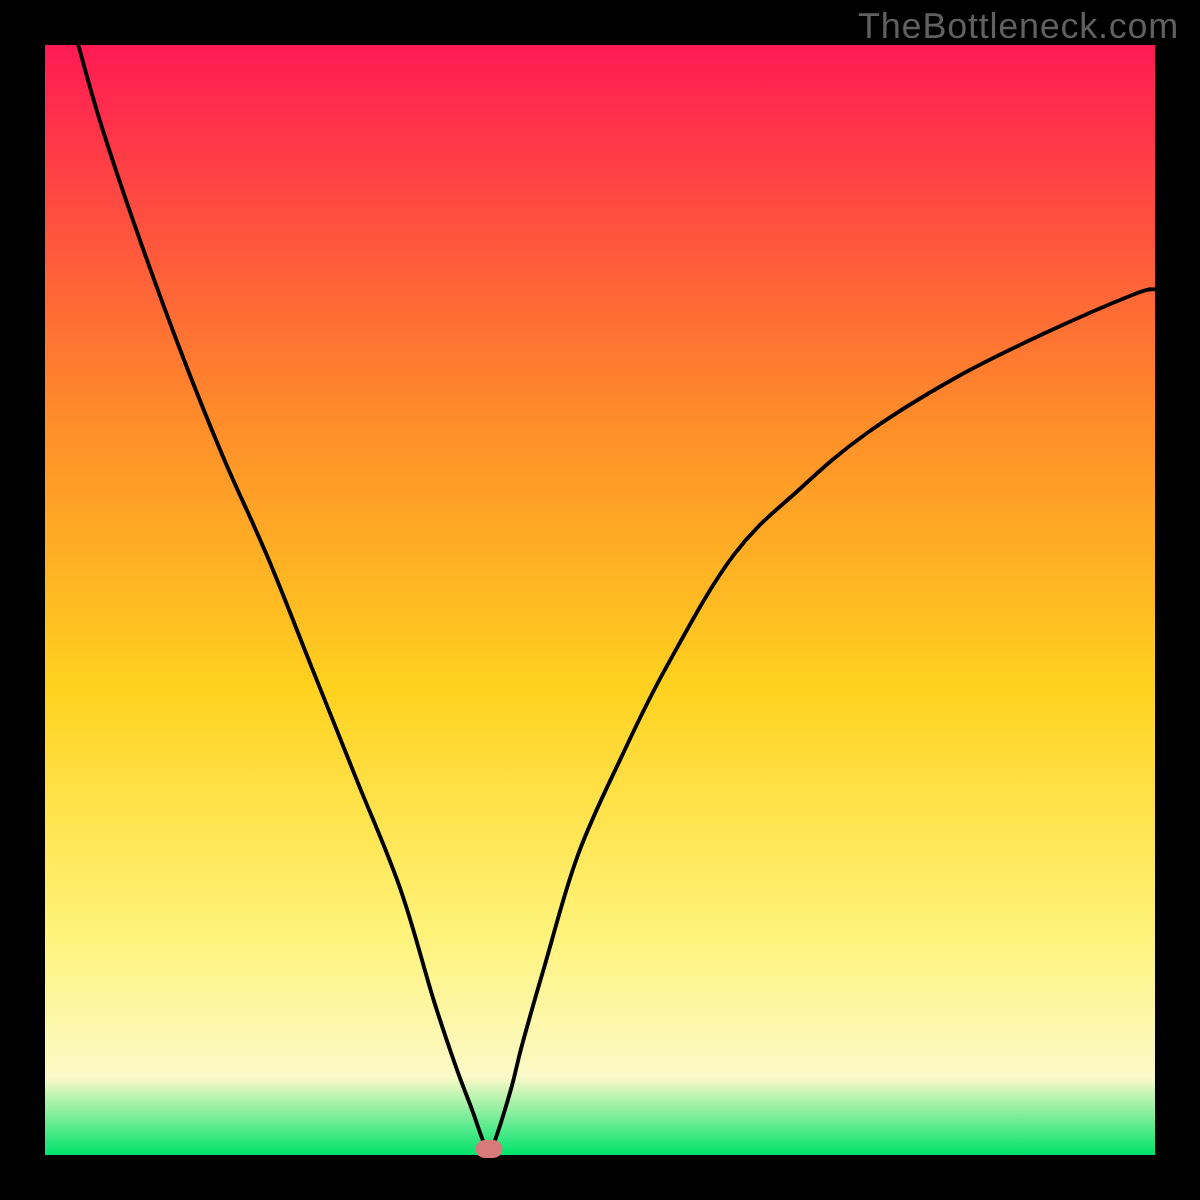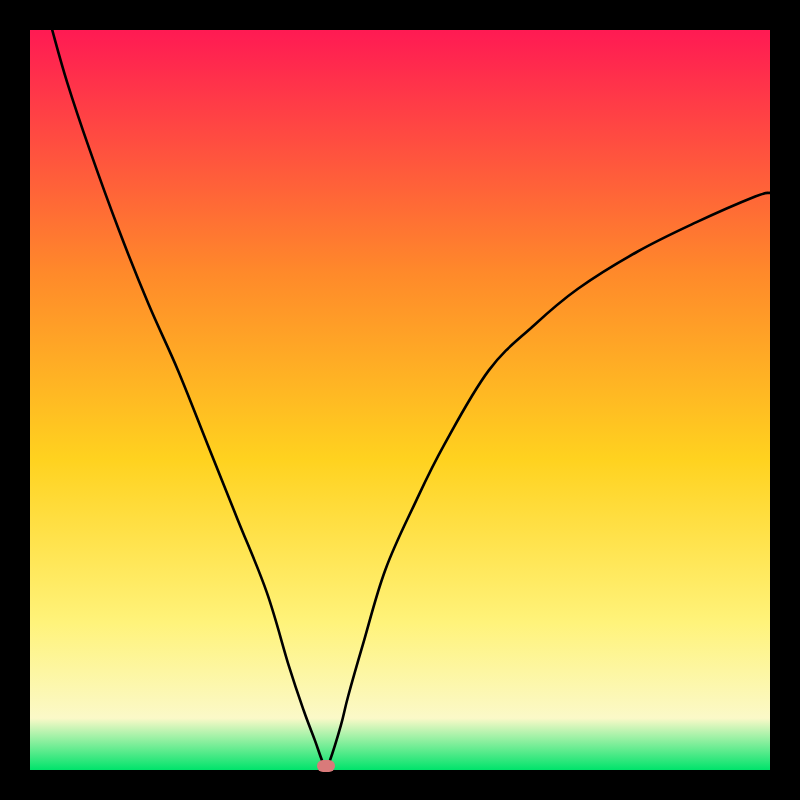"TheBottleneck.com" div.watermark { html: none -> <div>TheBottleneck.com</div> }
